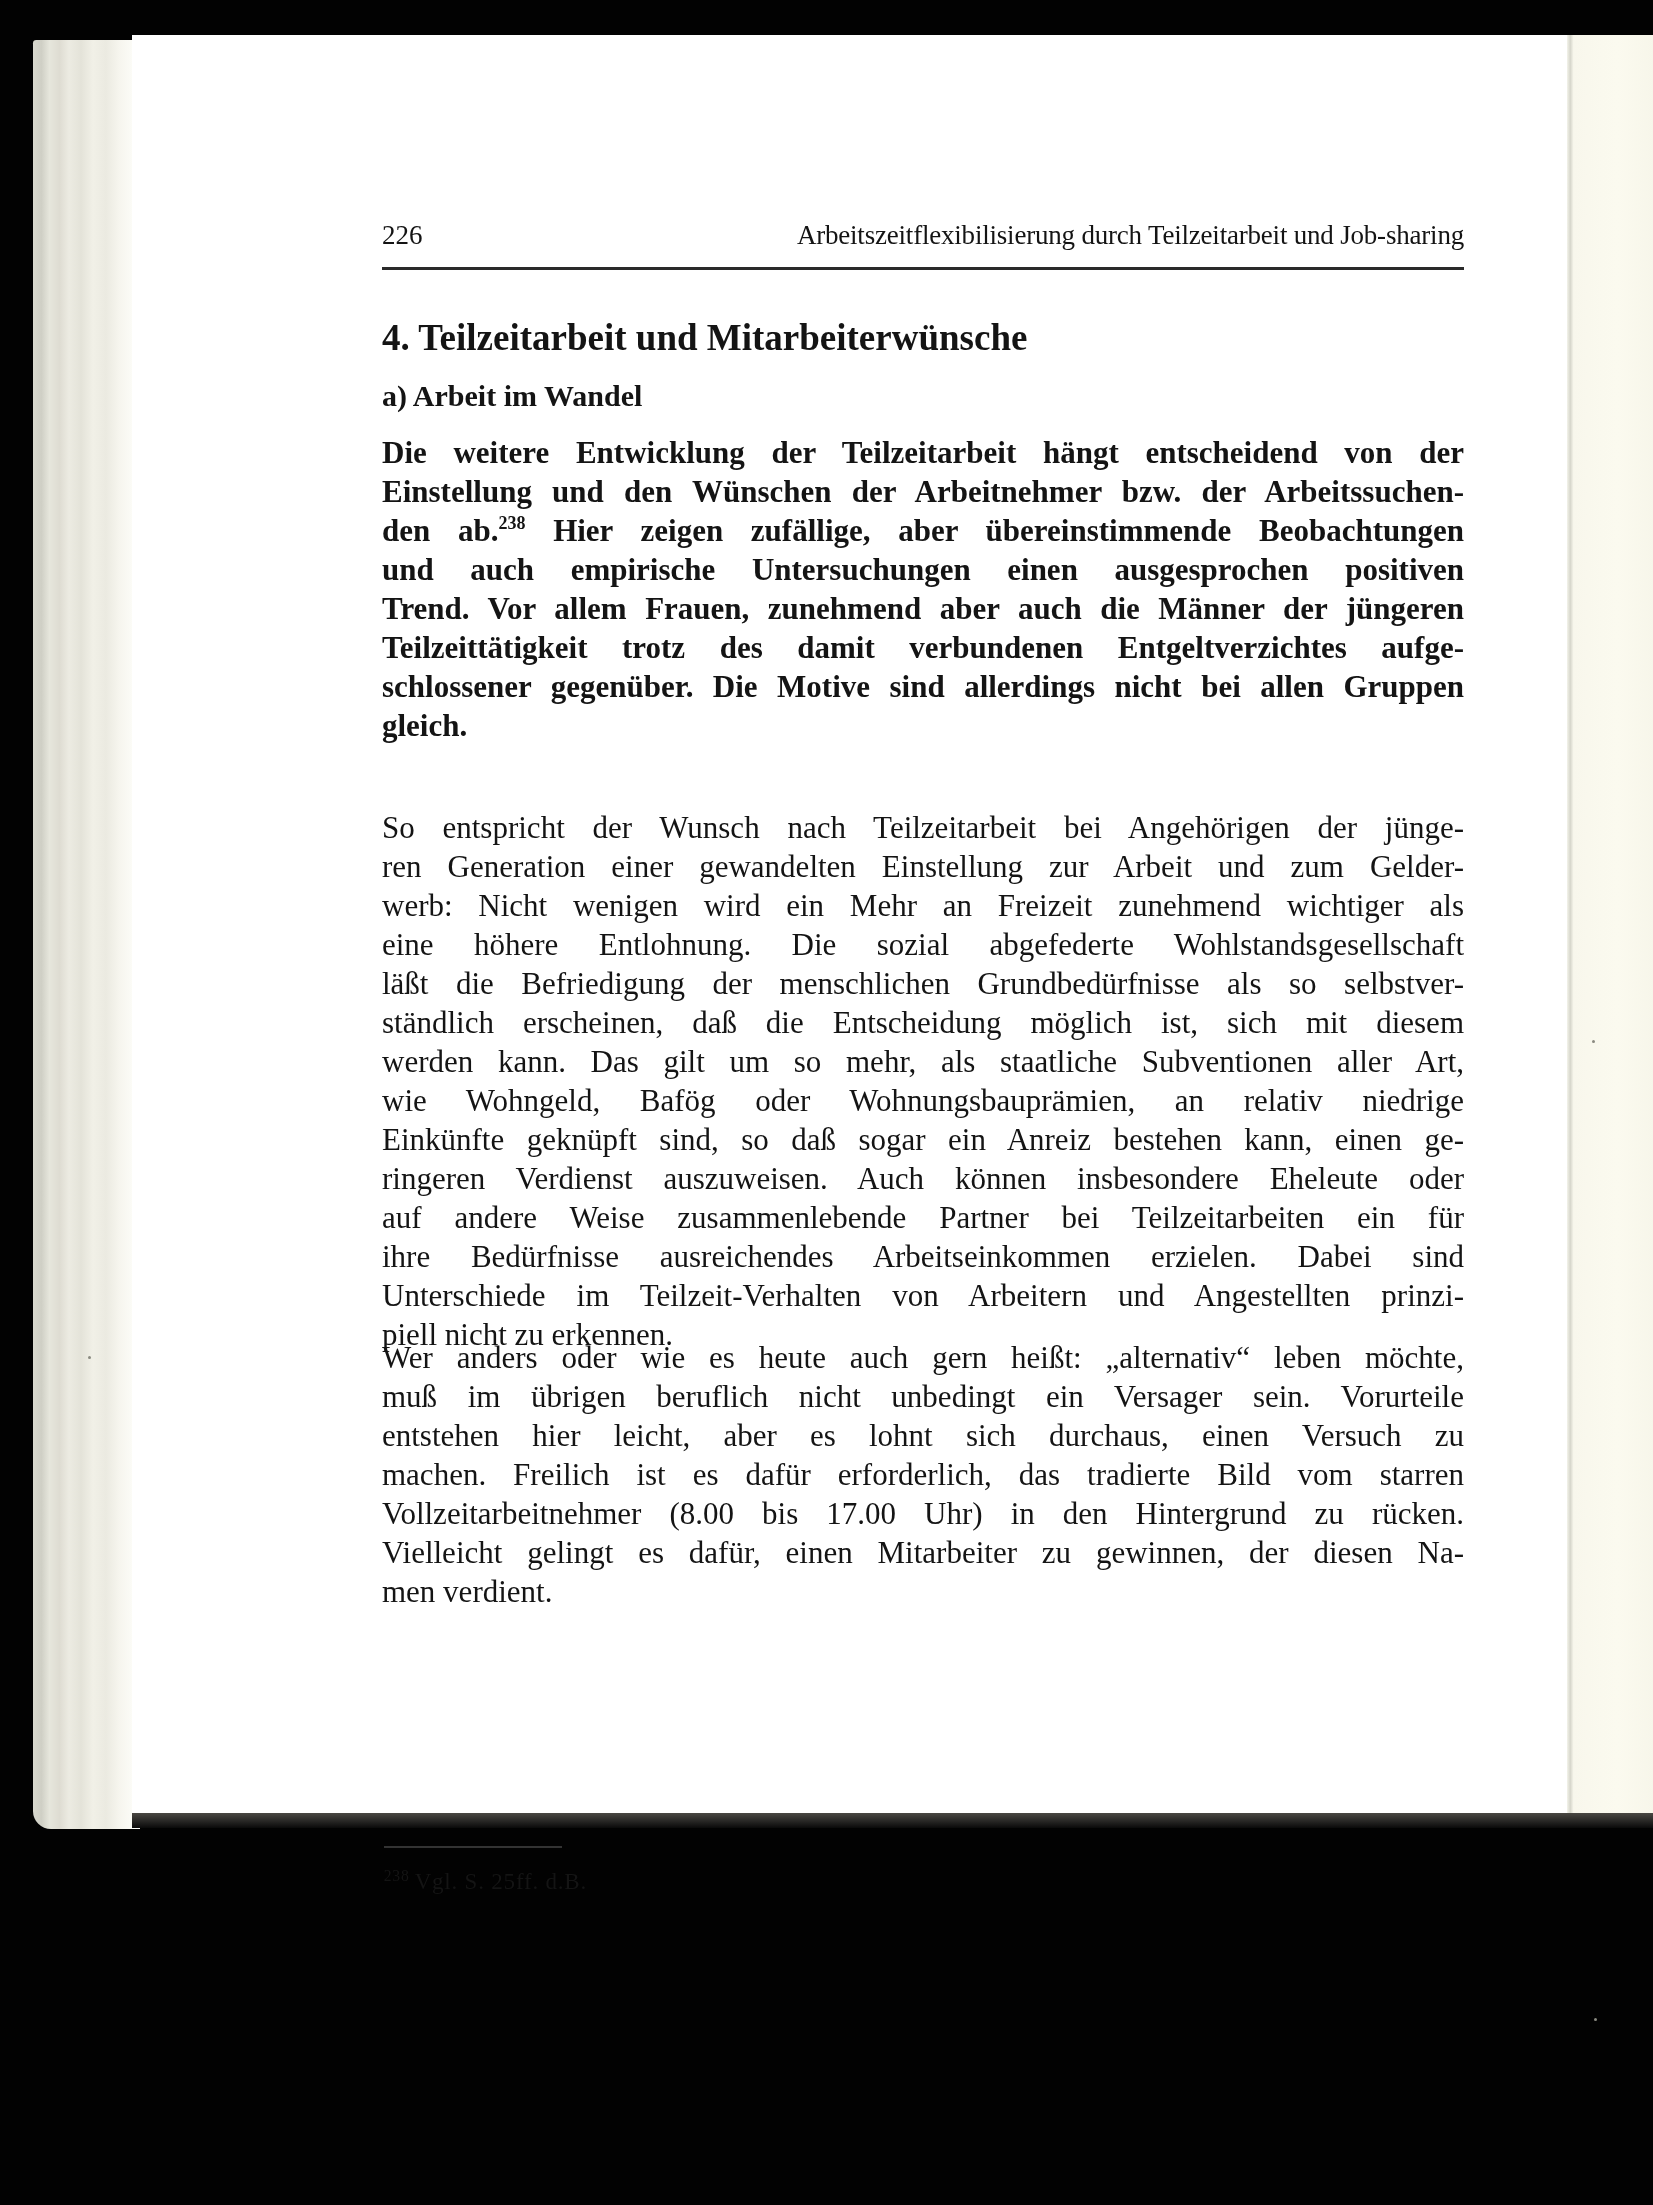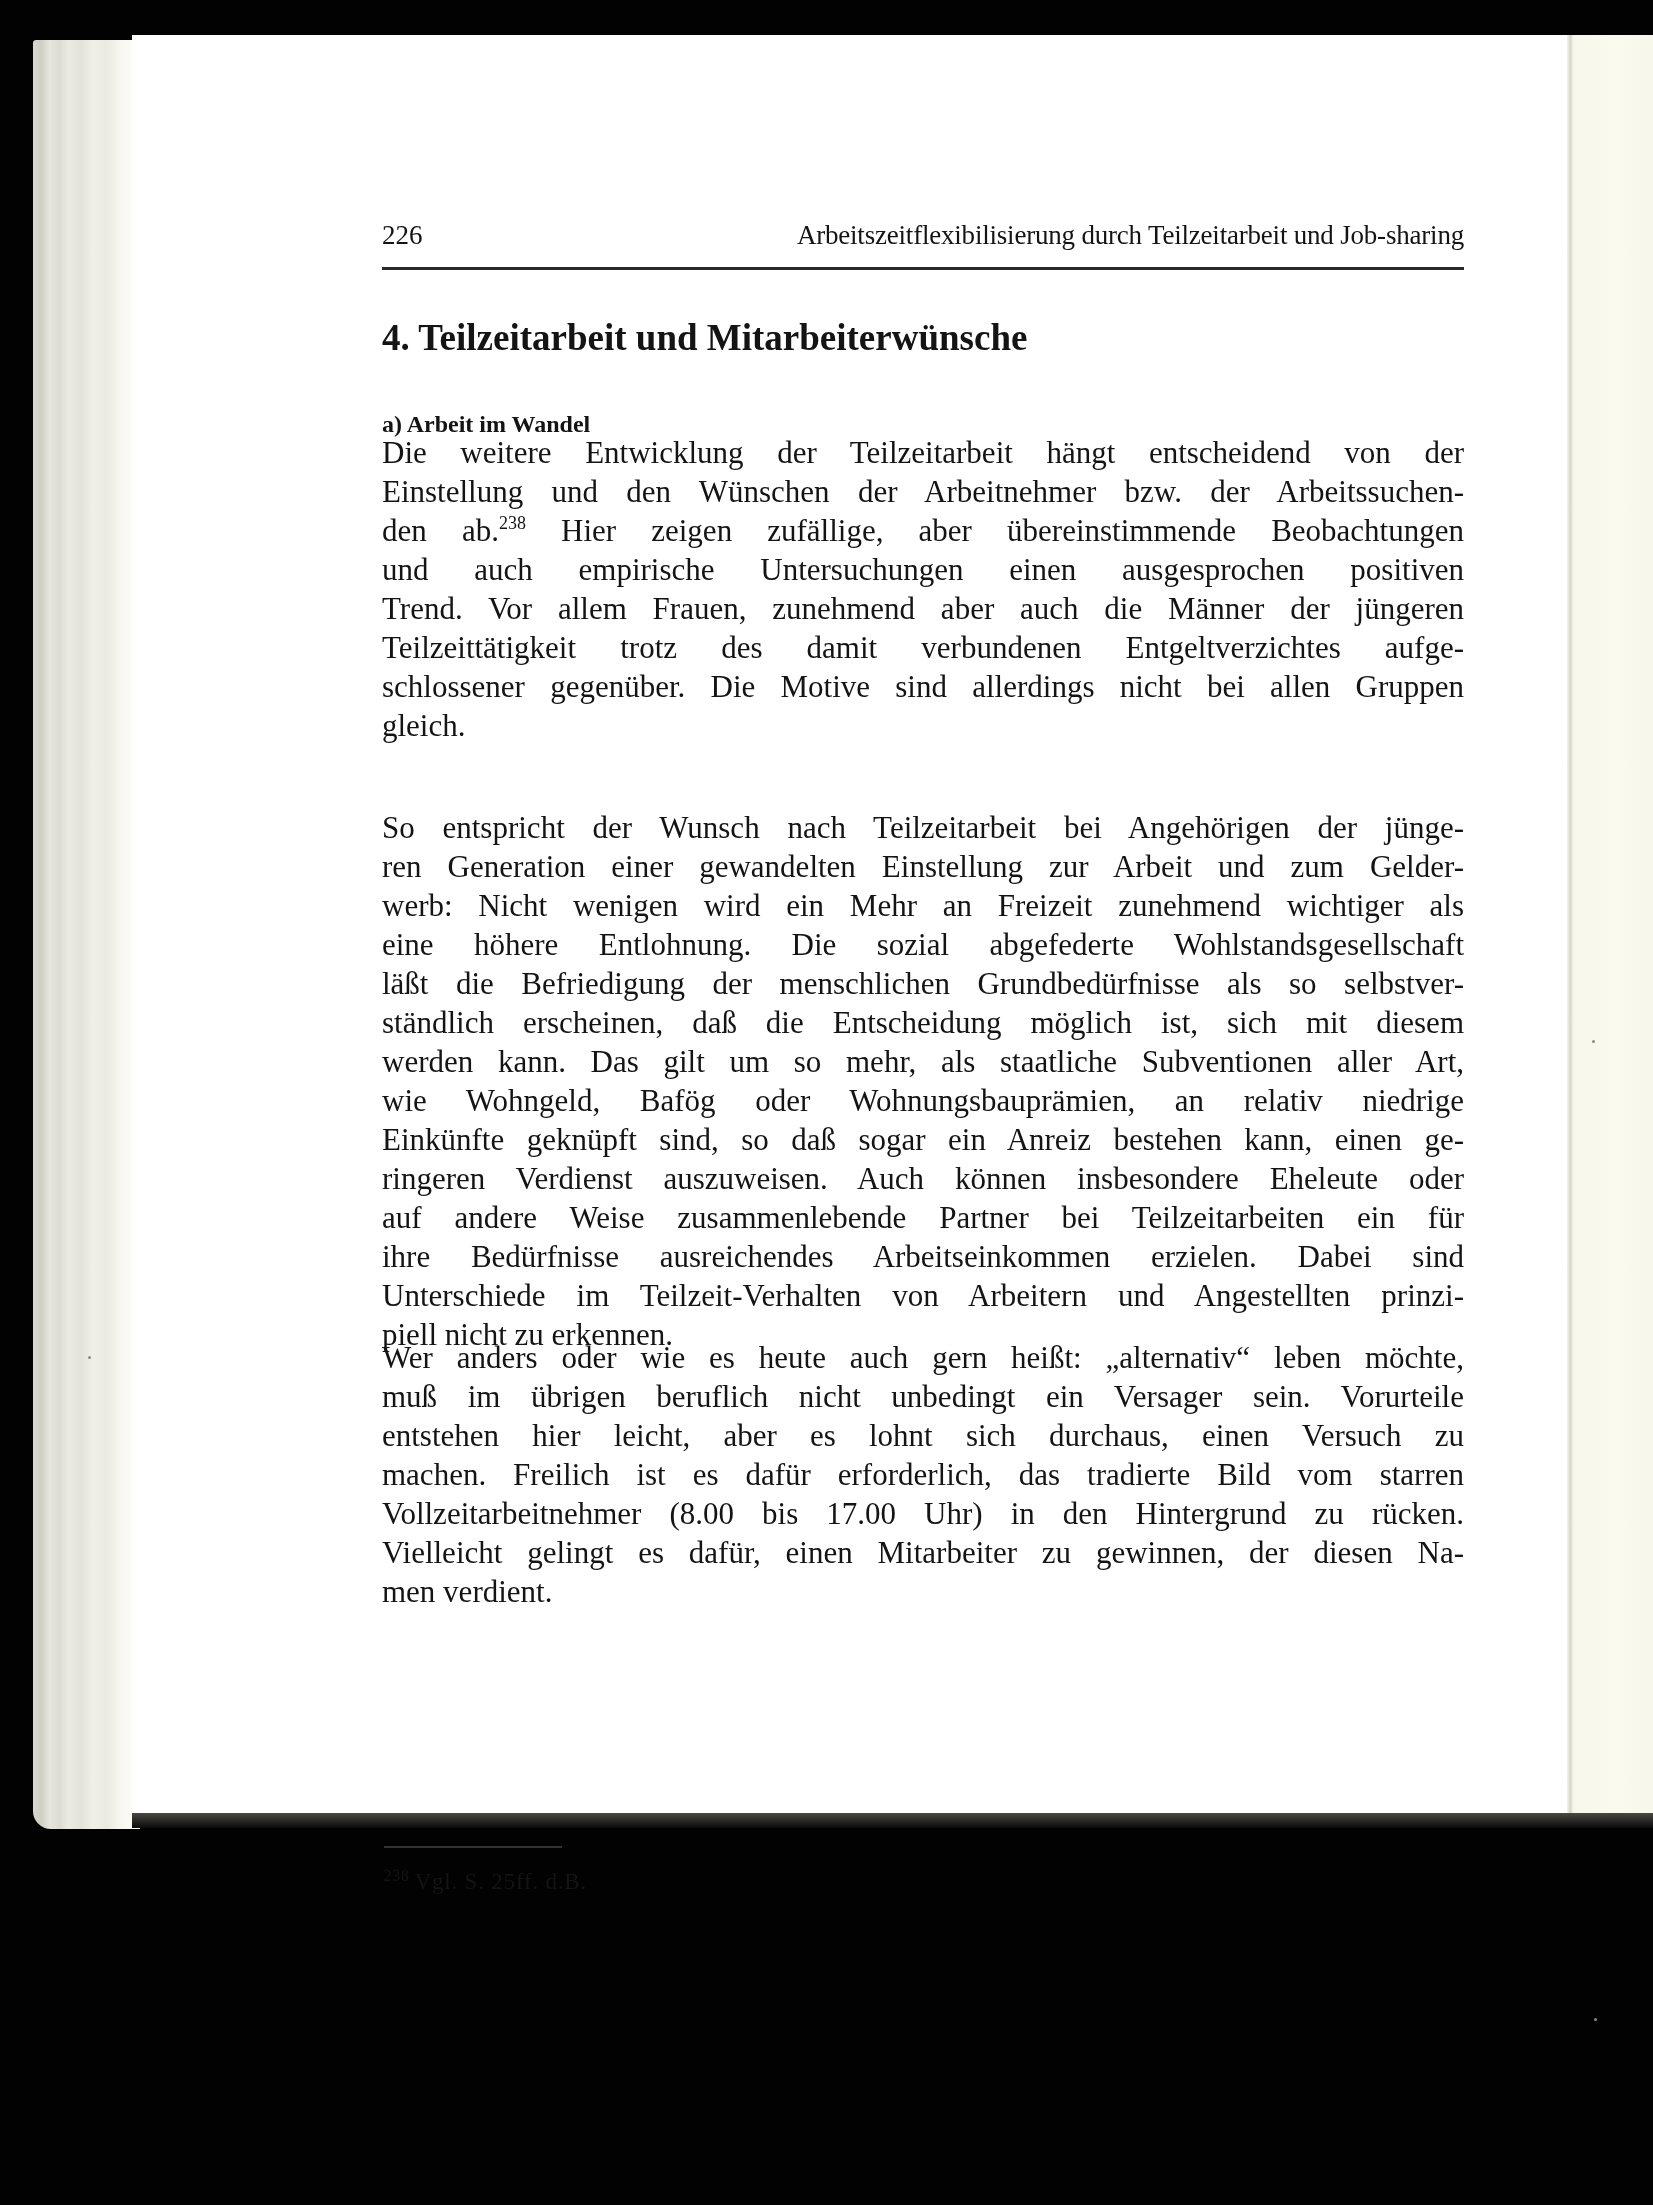"a) Arbeit im Wandel" .section-title { font-size: 24px -> 30px; margin-top: 28px -> none }
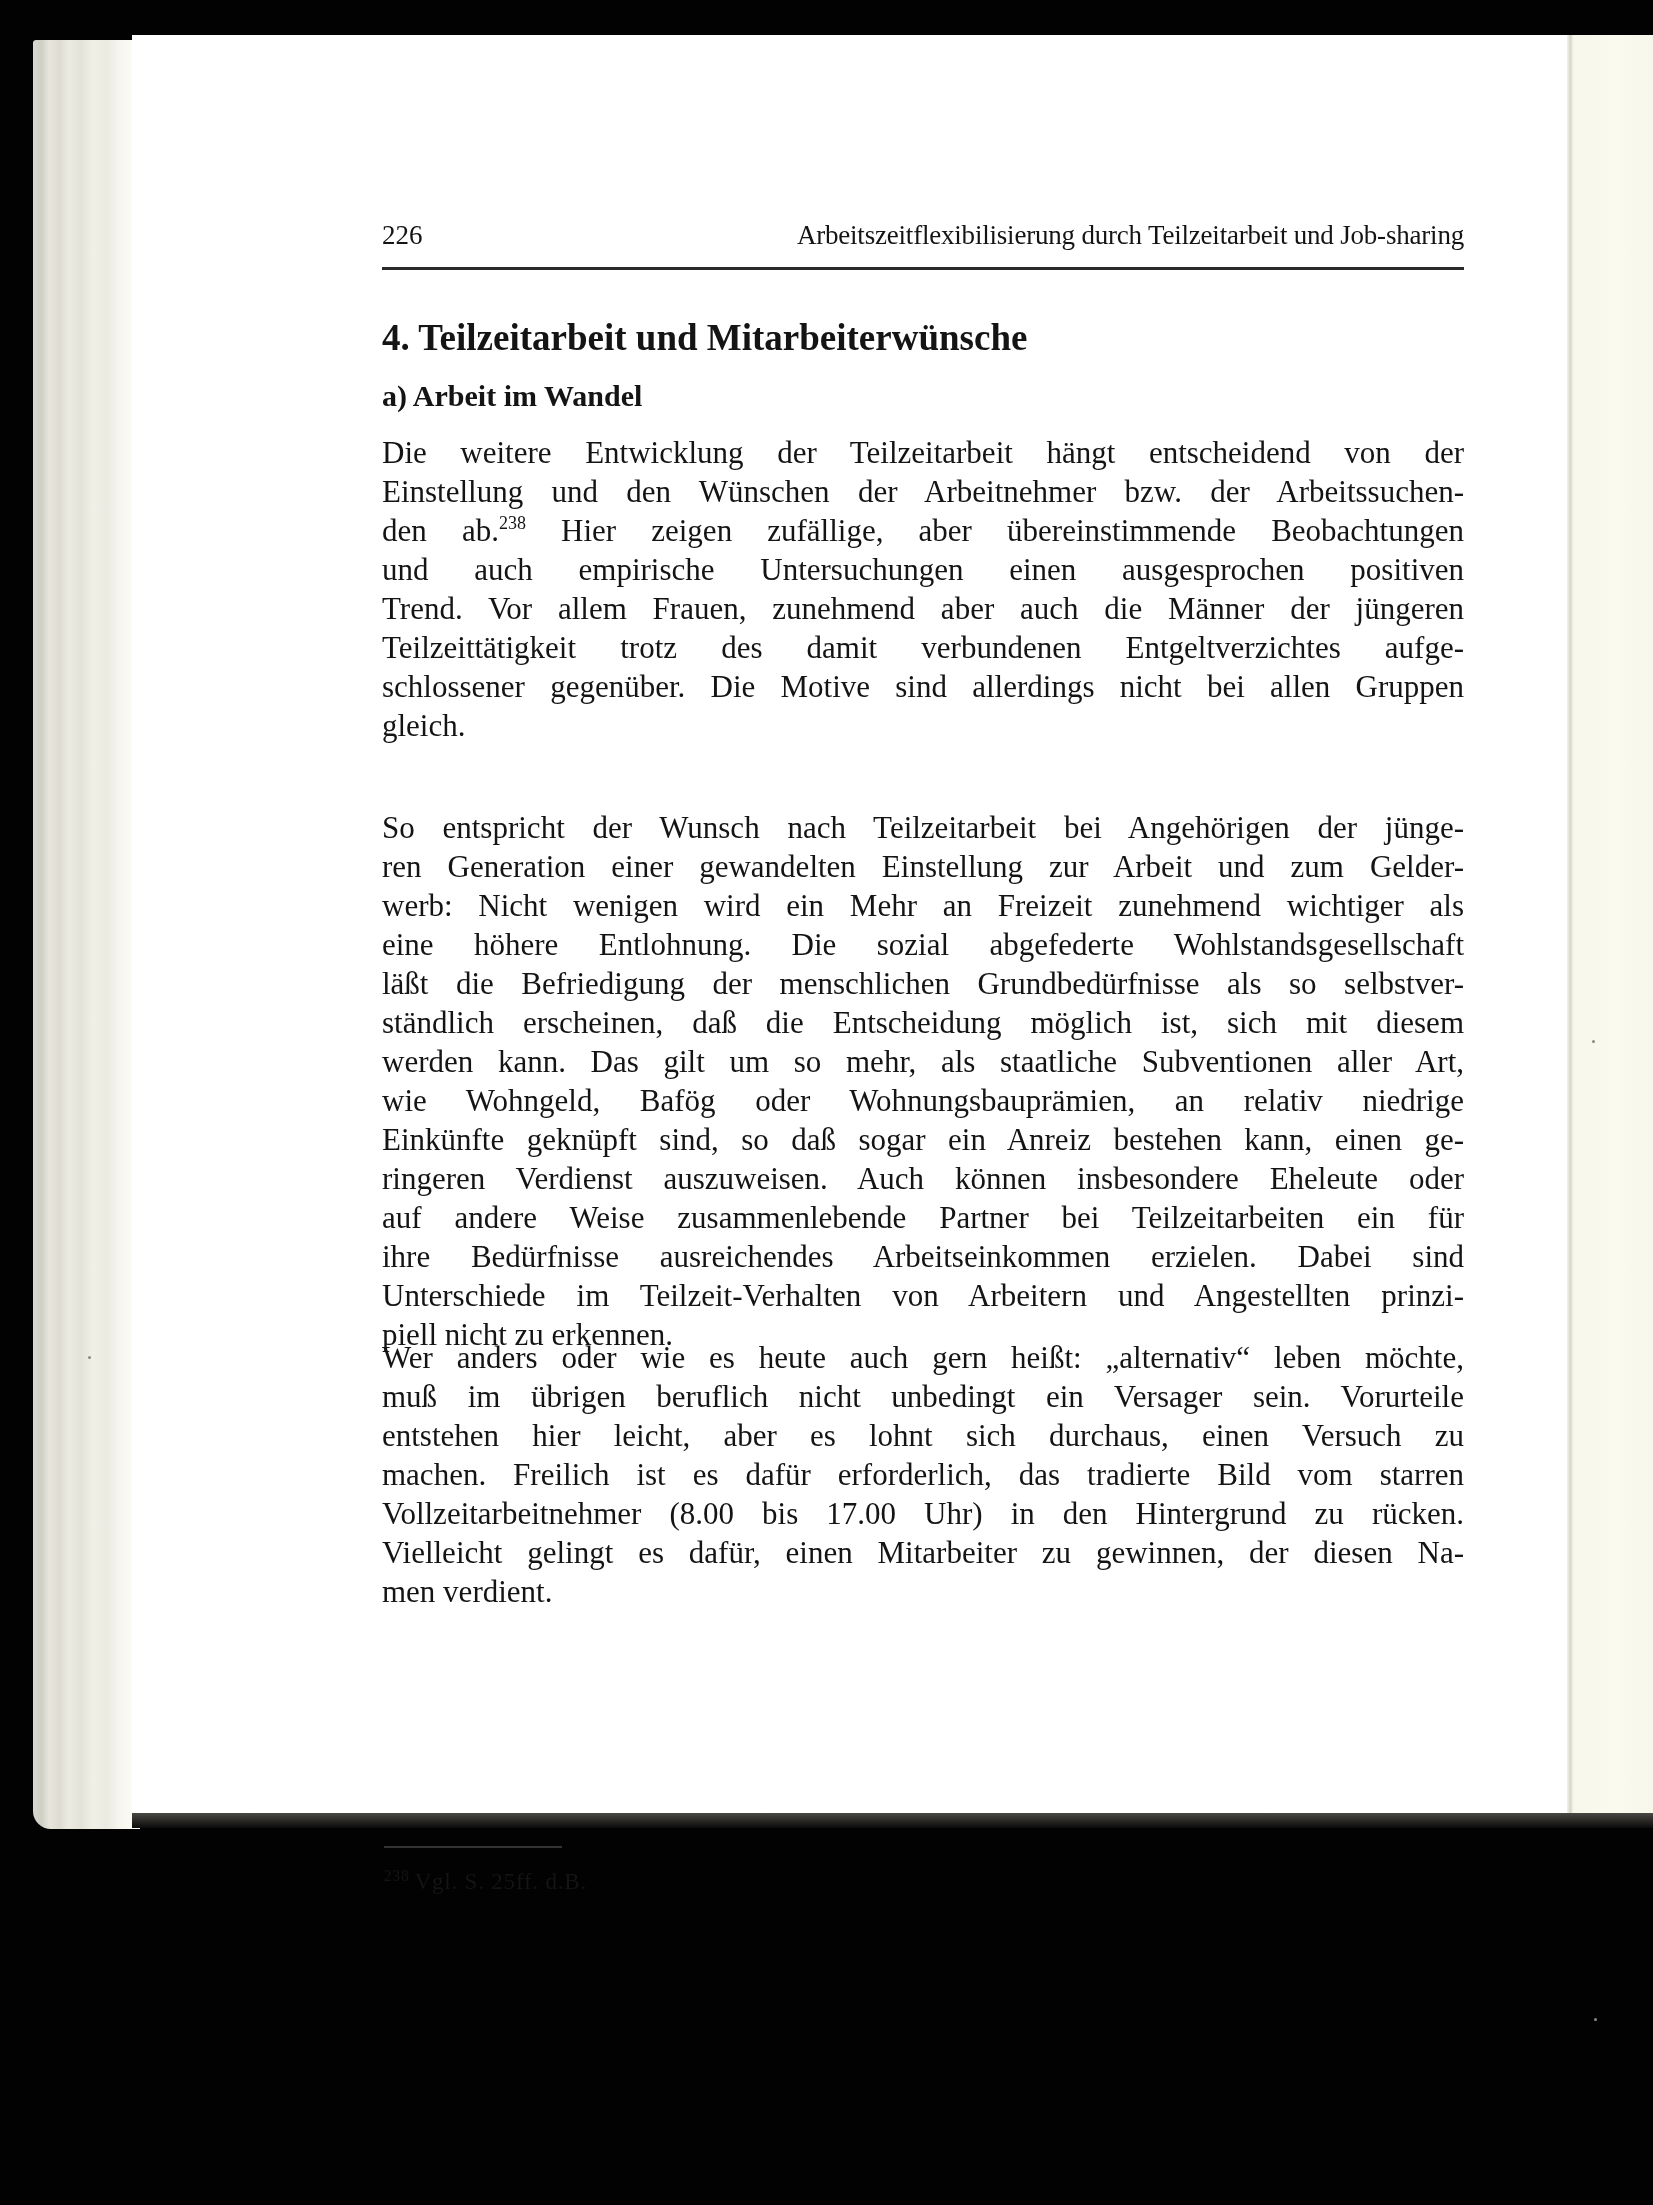"Die weitere Entwicklung der" div.para { font-weight: none -> bold }
